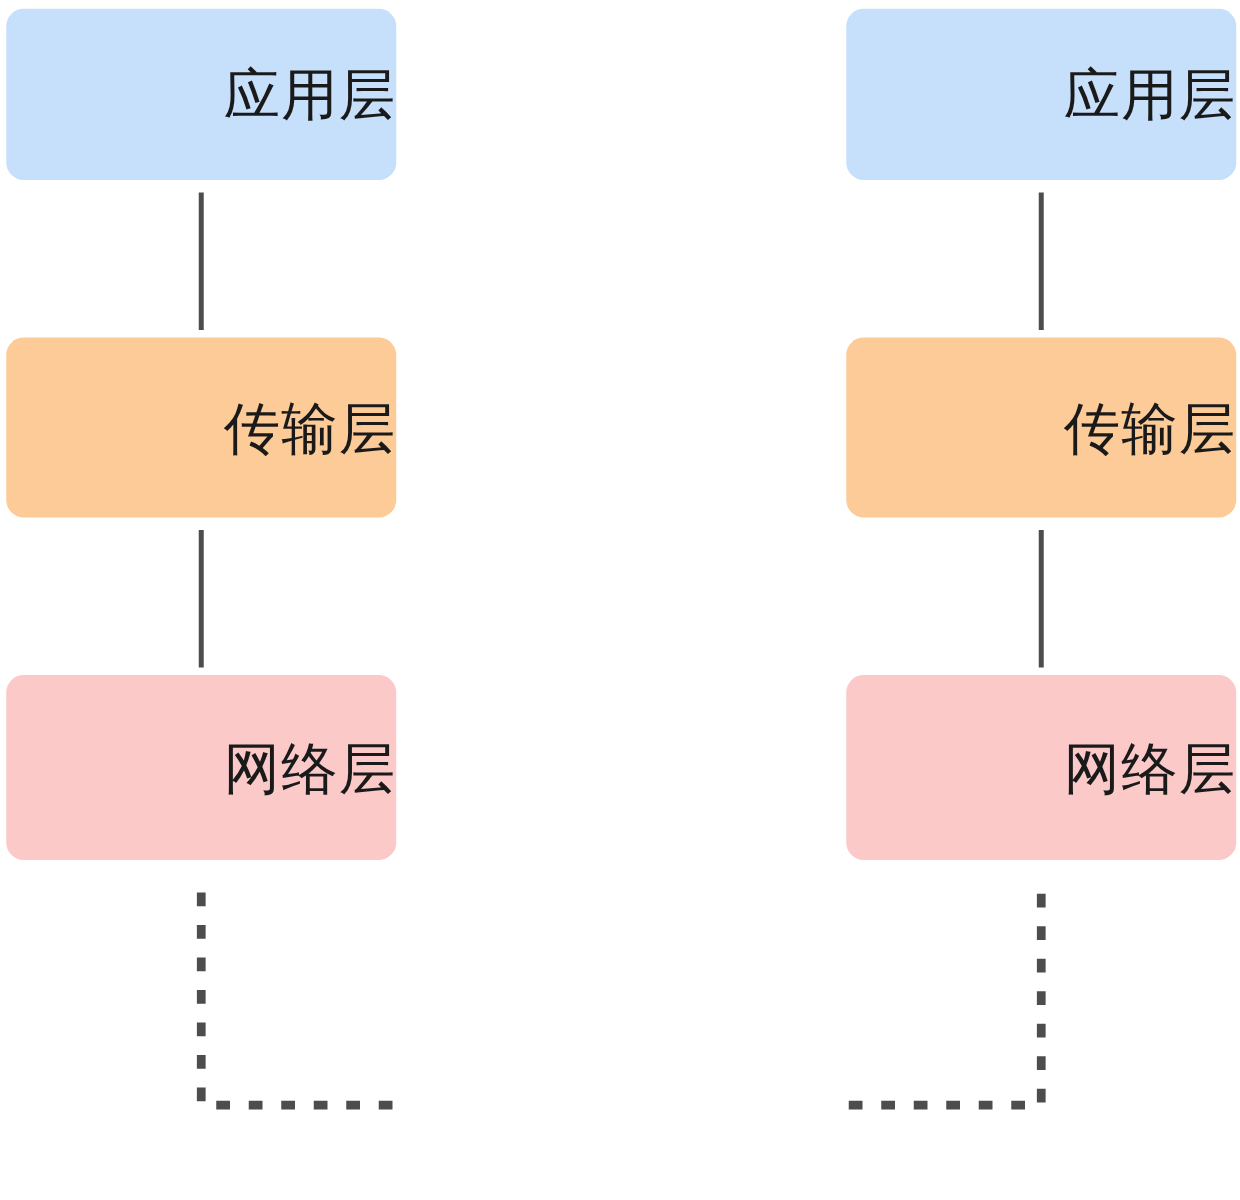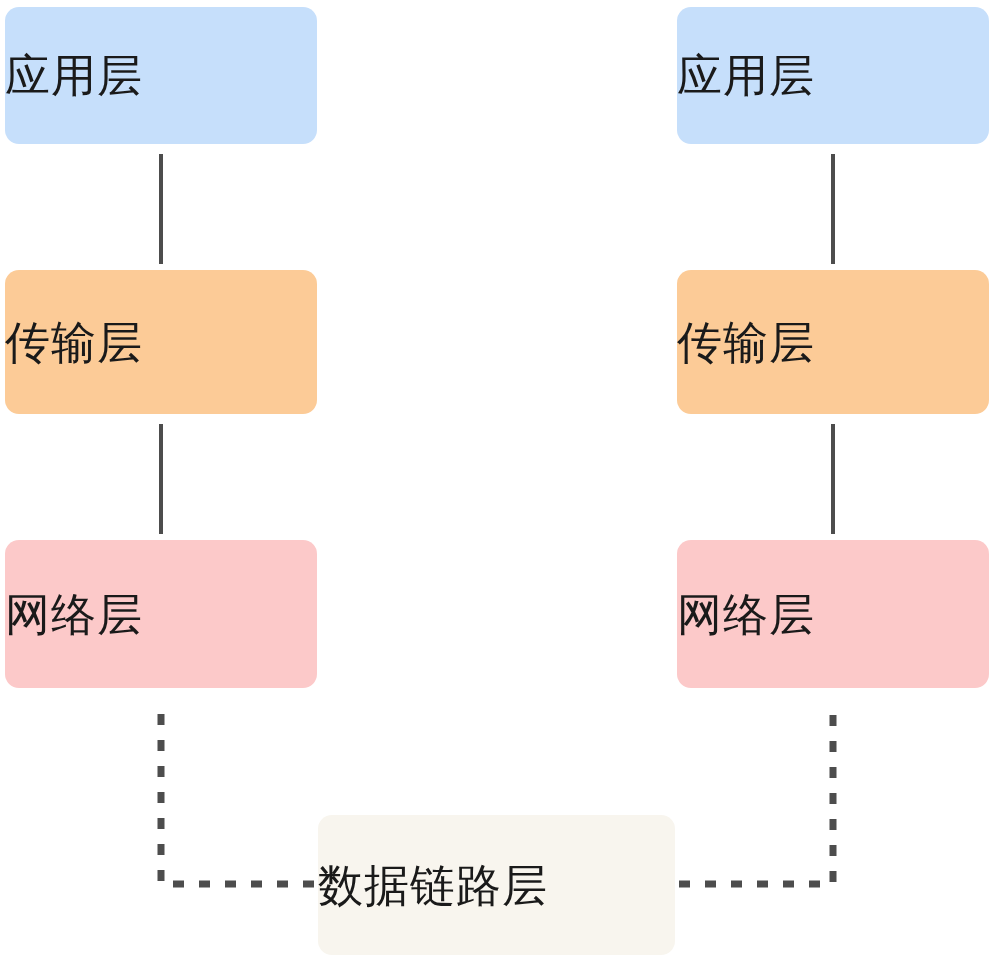"应用层" .node { justify-content: flex-start -> flex-end }
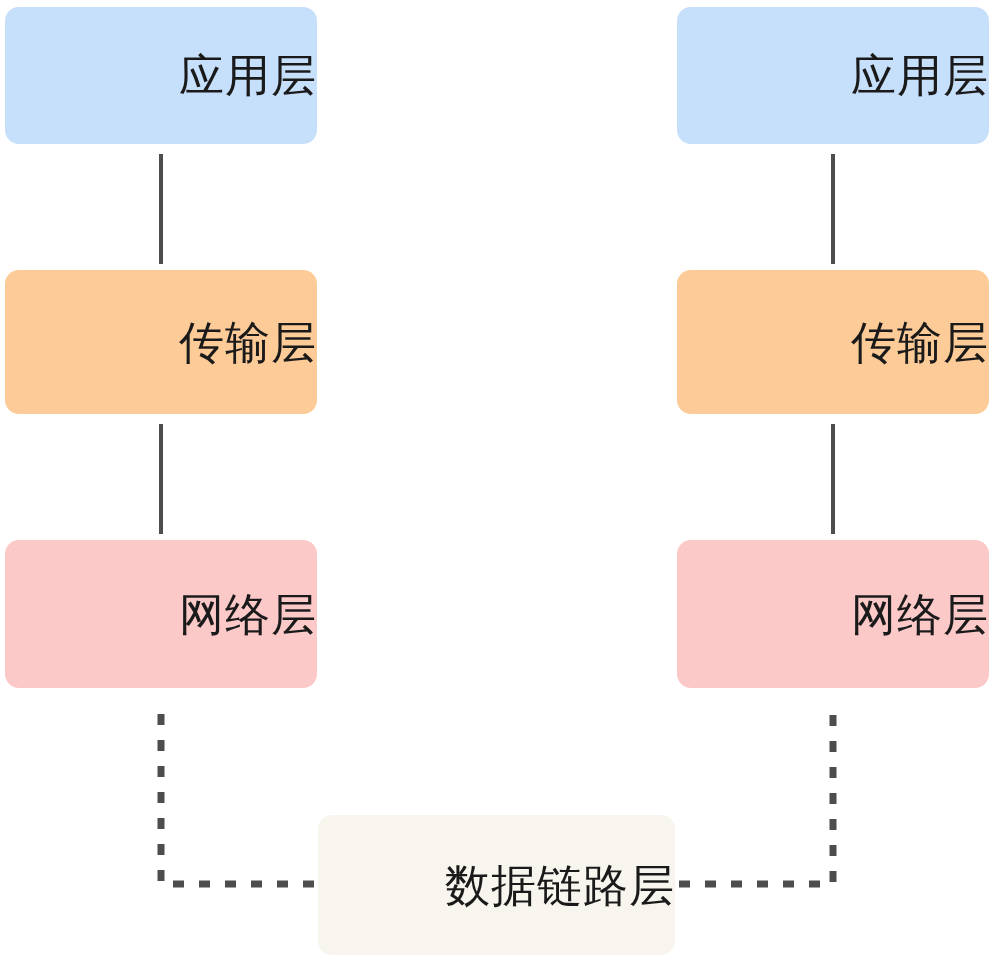"数据链路层" div.node { html: <div> <span>数据链路层</span> </div> -> none }
